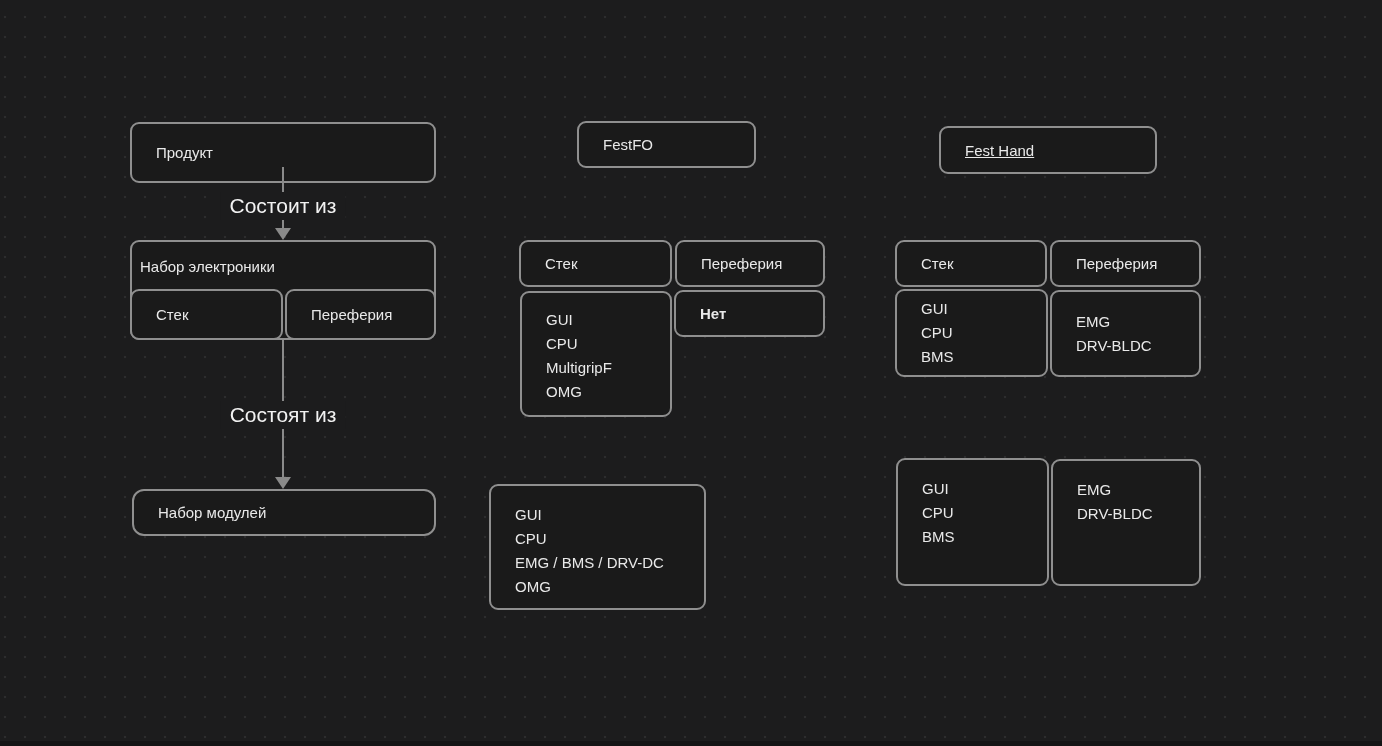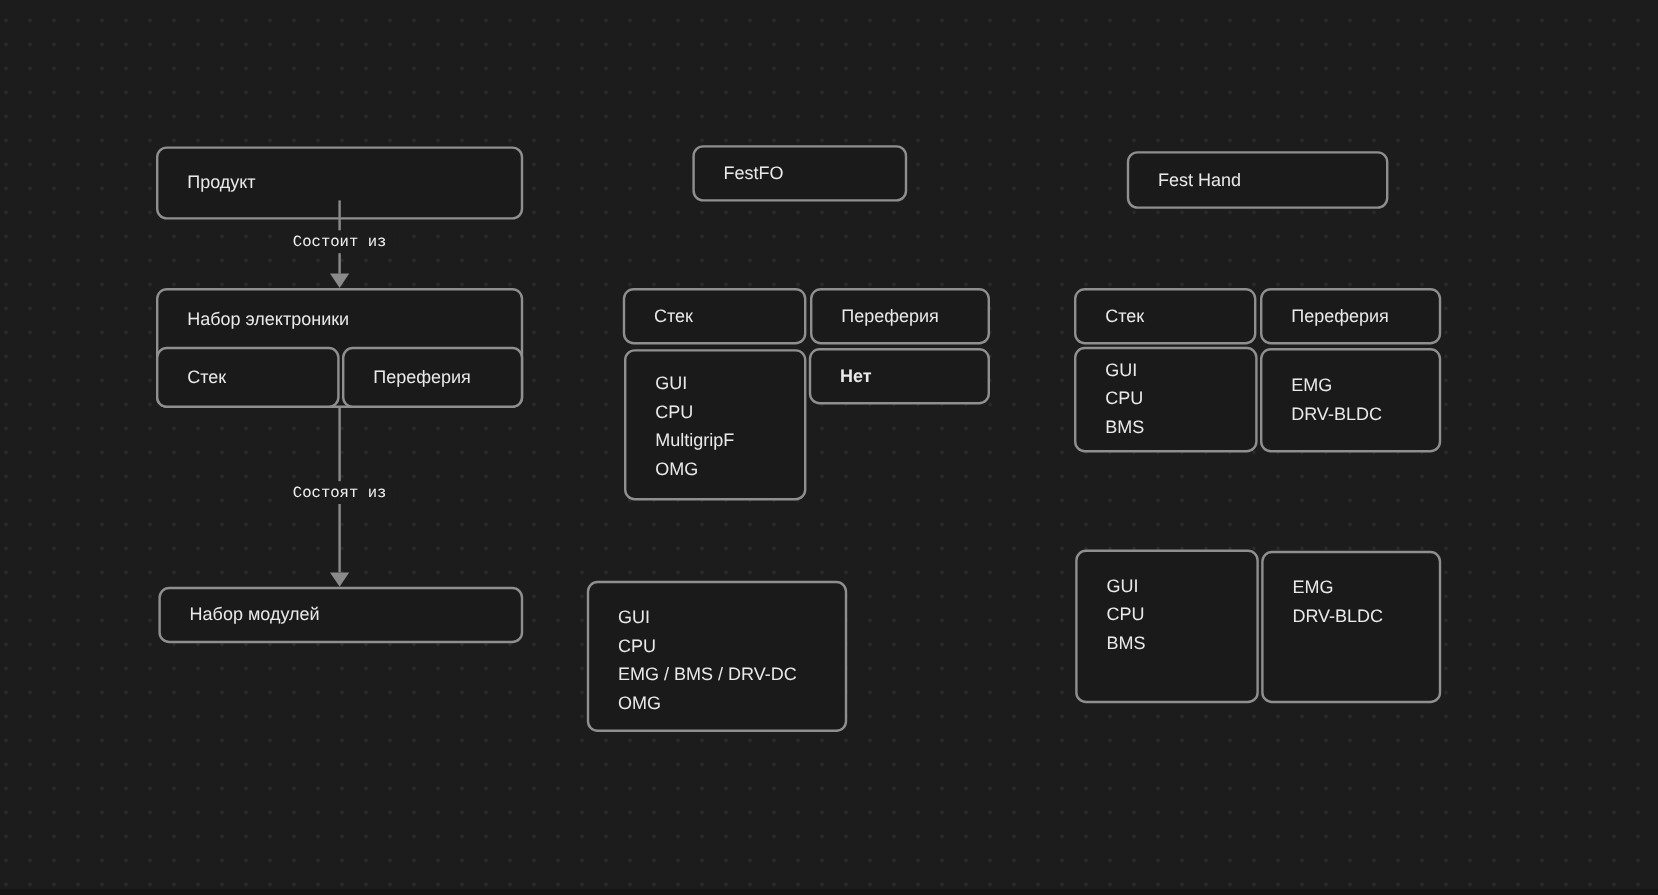"Fest Hand" div.shape { text-decoration: none -> underline }
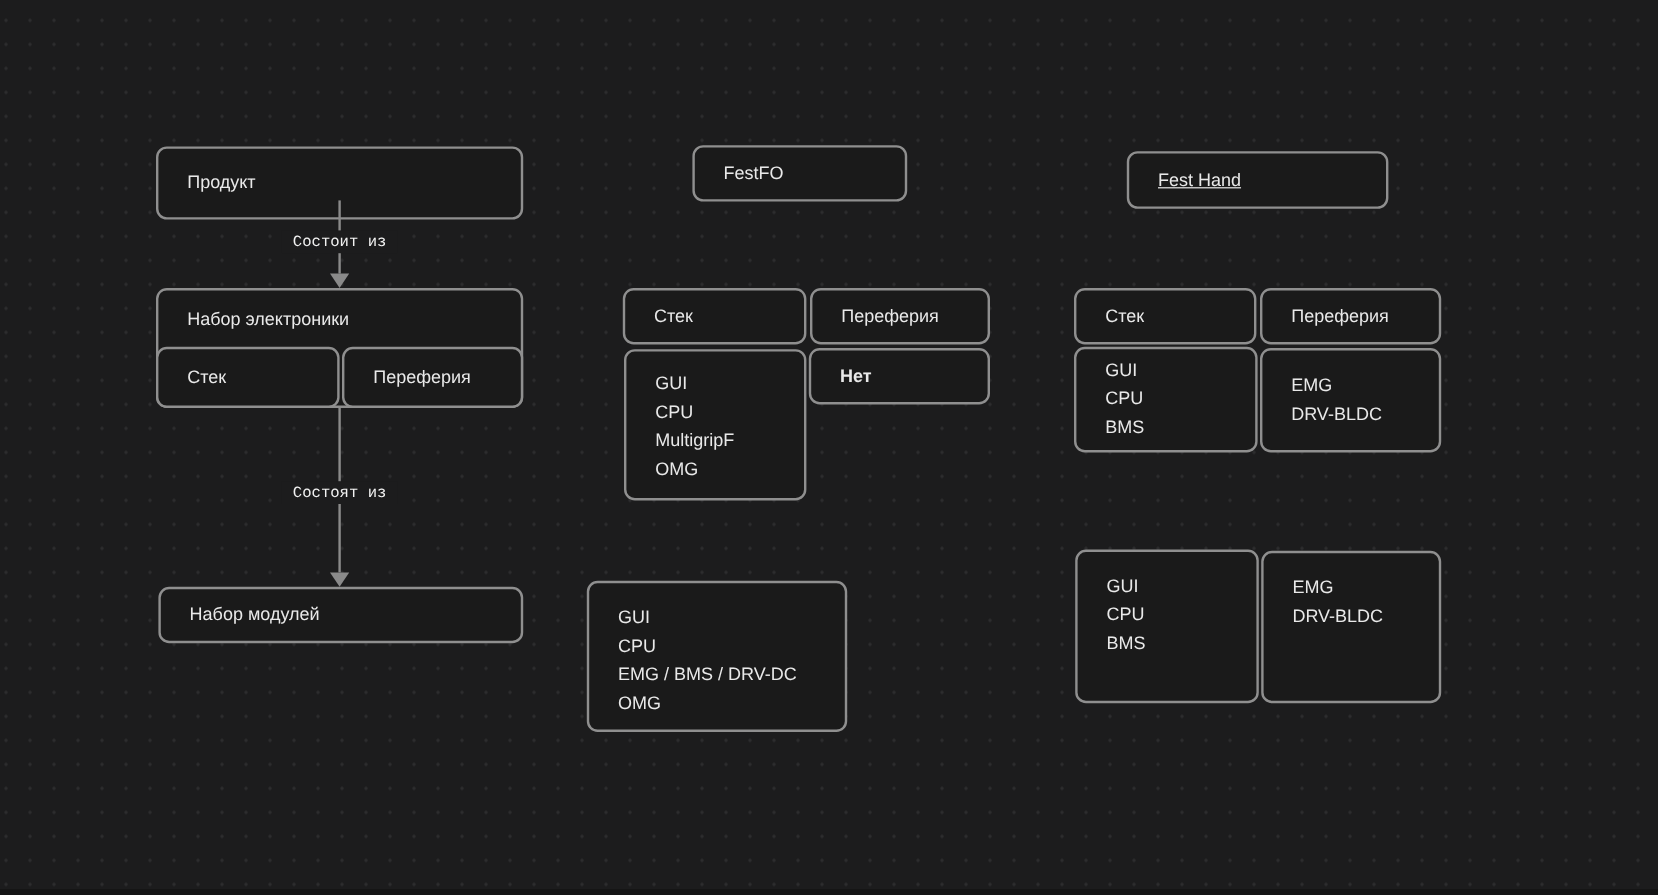"Состоит из" .connector-label { font-family: Liberation Mono, monospace -> none; font-size: 13px -> 21px }
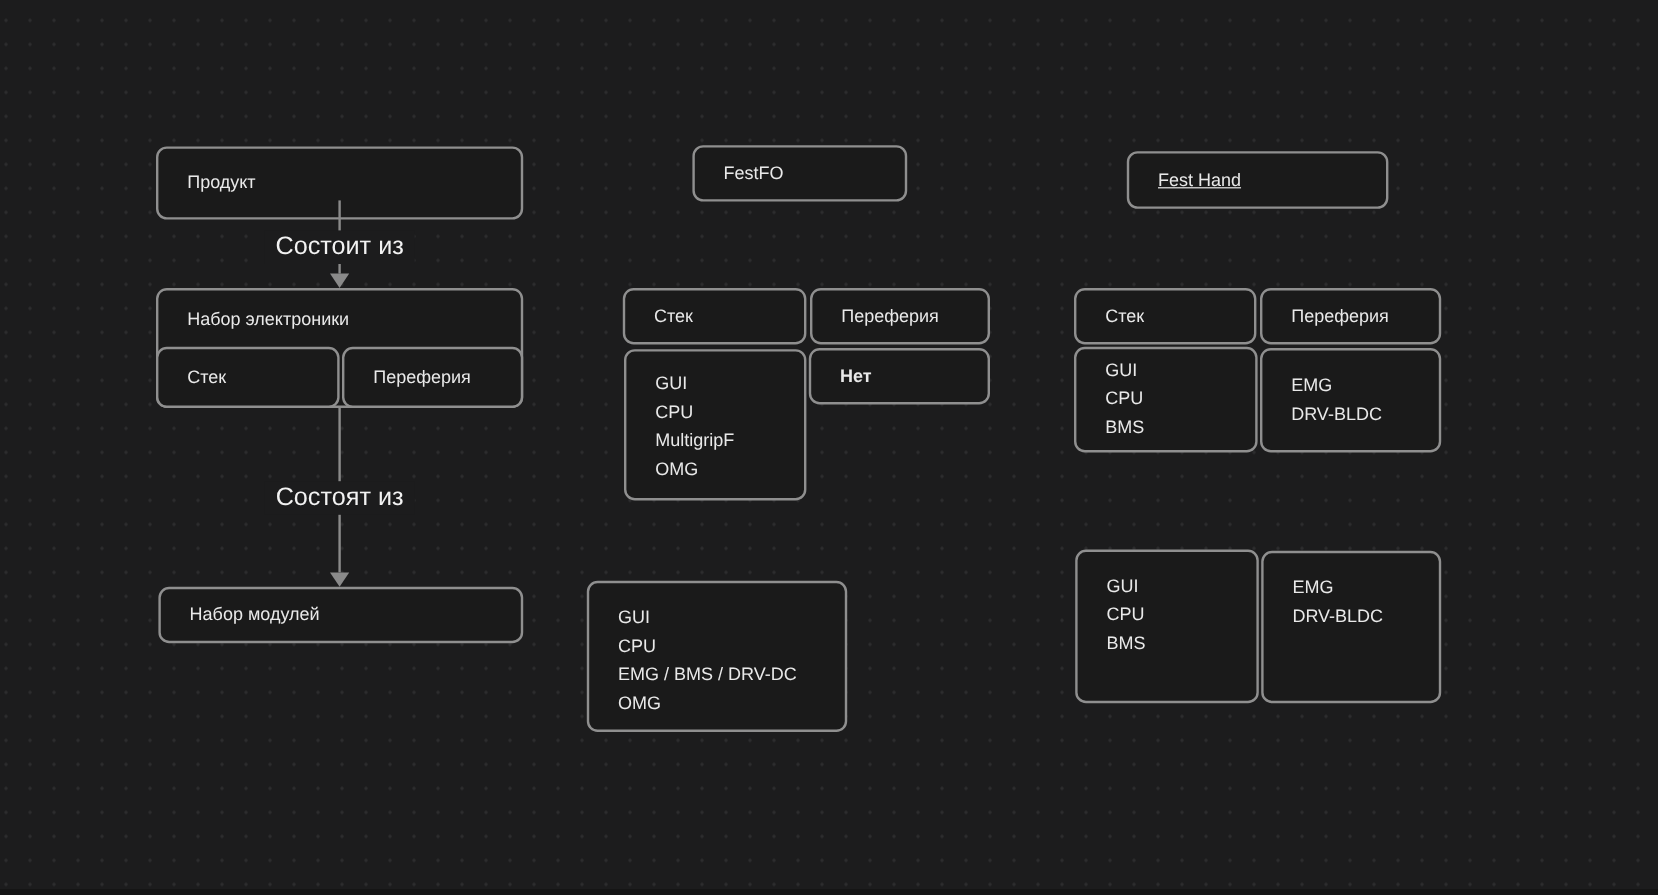"Набор электроники" .container-title { padding-left: 24px -> 8px }
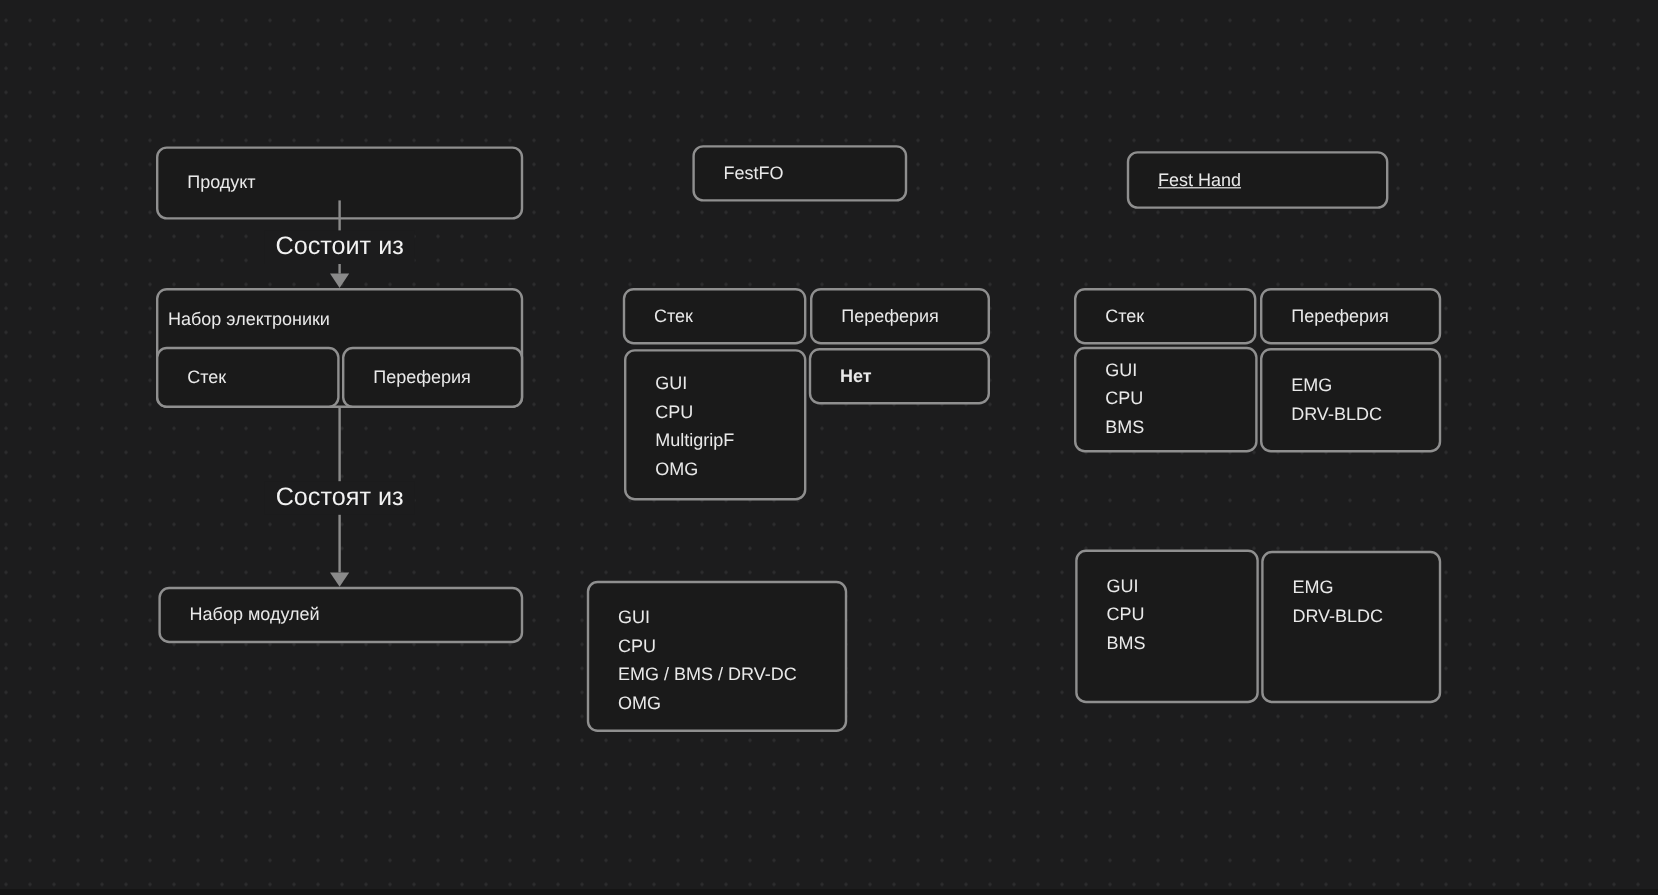"Набор модулей" div.shape { border-radius: none -> 12px }
